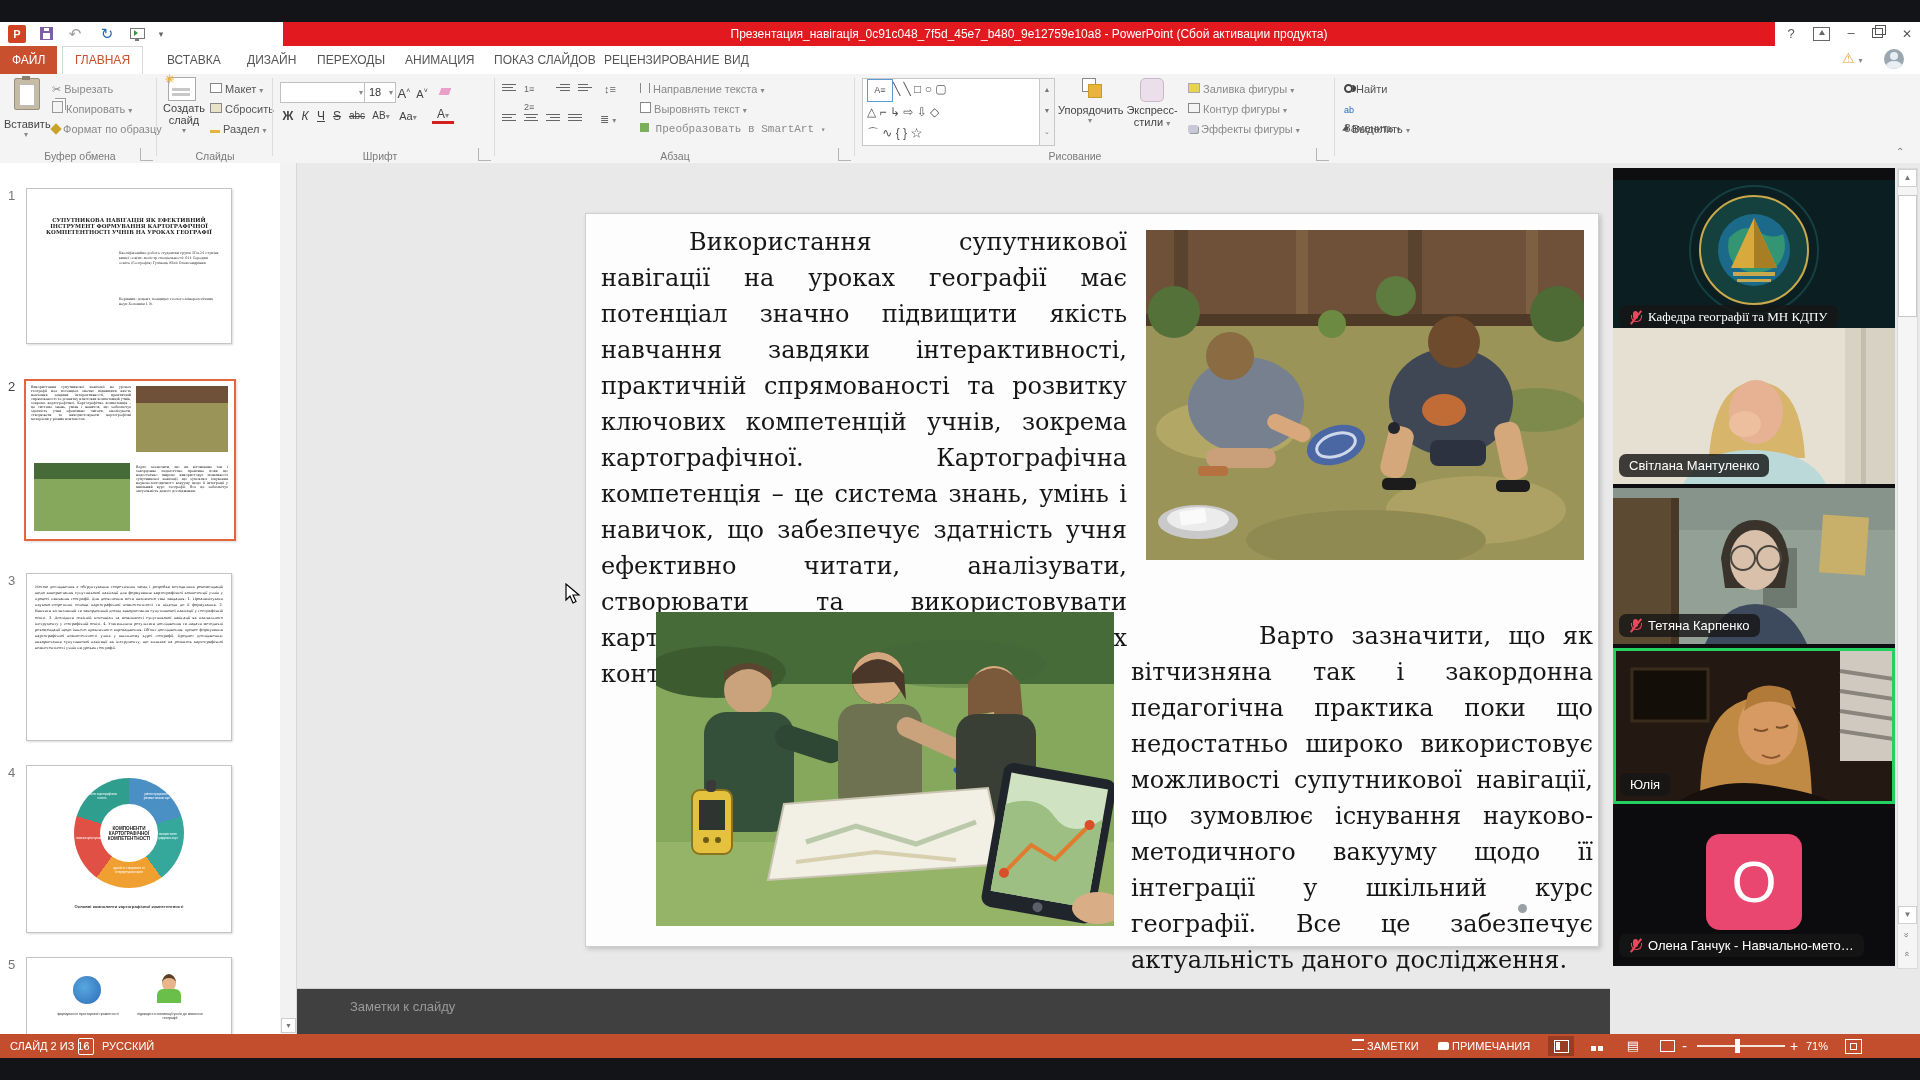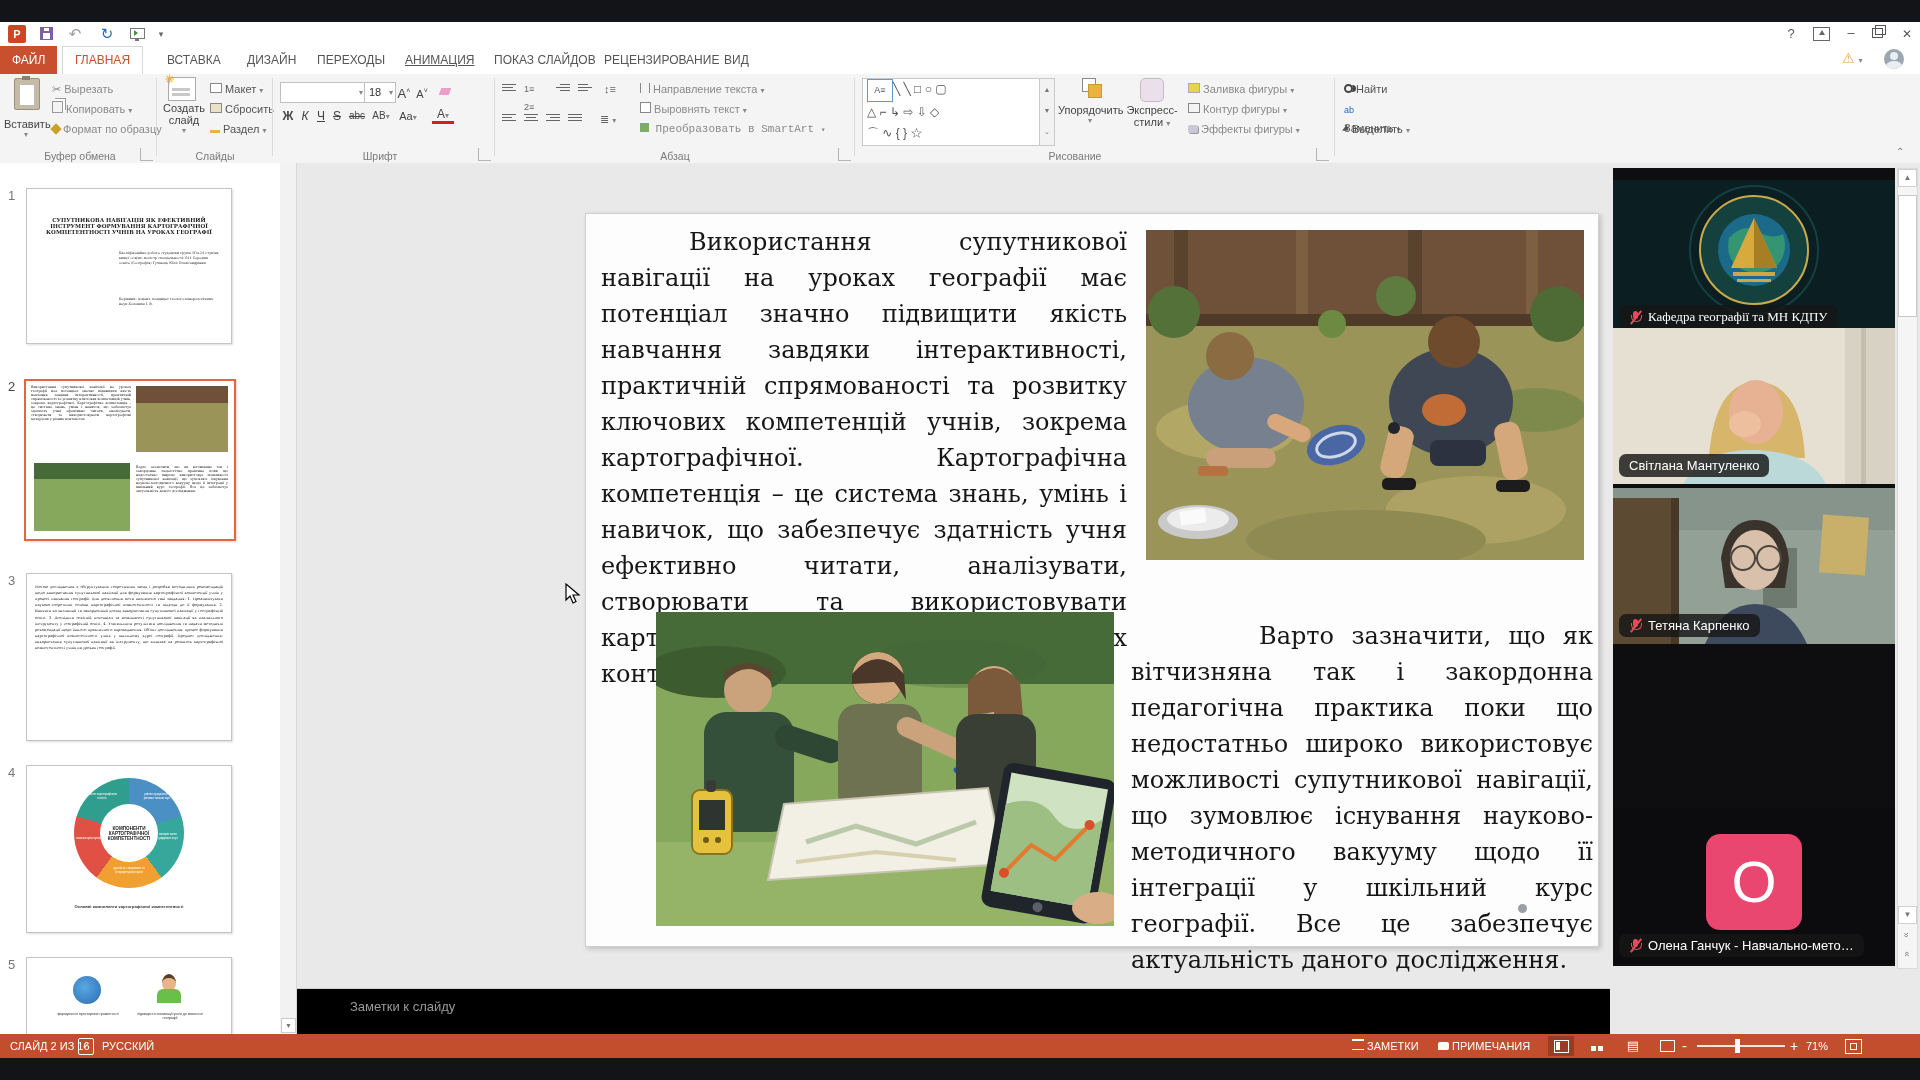"Презентация_навігація_0c91c048_7f5d_45e7" div.abs { html: none -> <div>Презентация_навігація_0c91c048_7f5d_45e7_b480_9e12759e10a8 - PowerPoint (Сбой активации продукта)</div> }
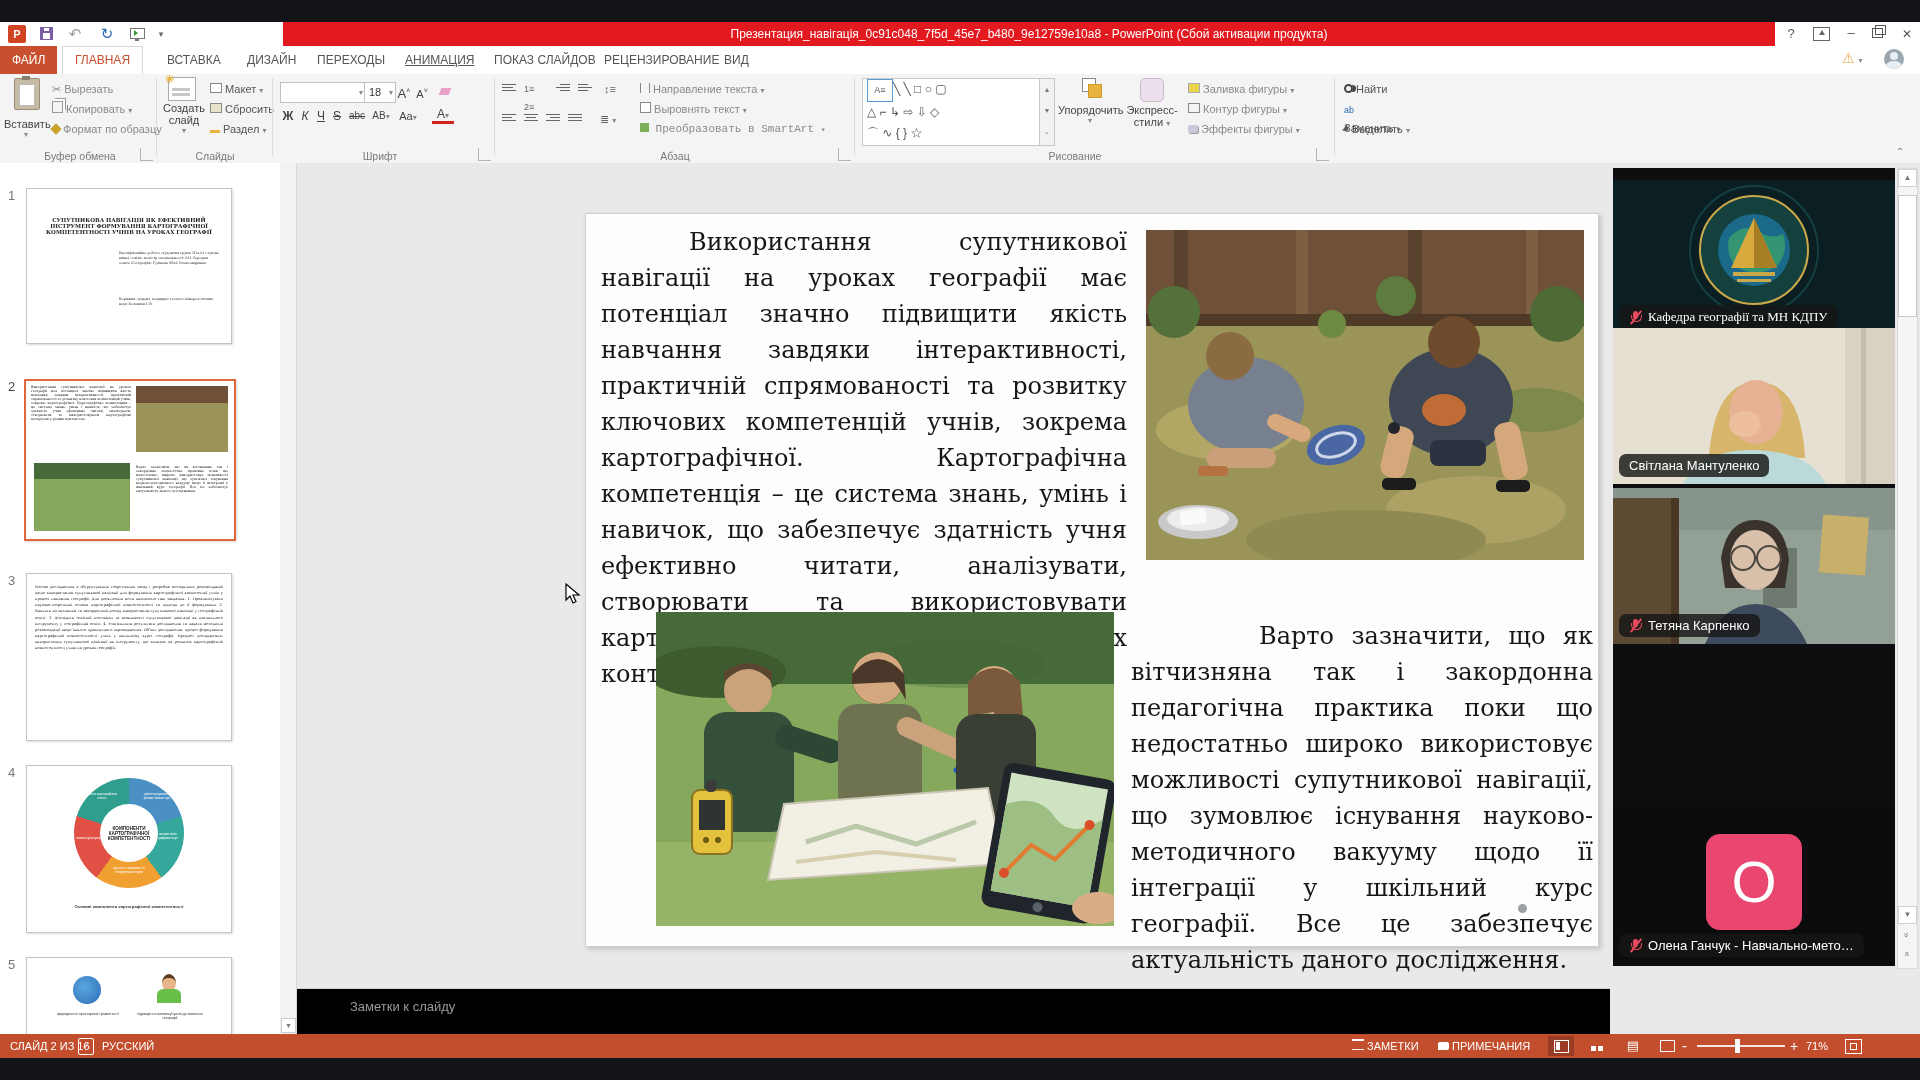"АНИМАЦИЯ" div.tab { text-decoration: underline -> none }
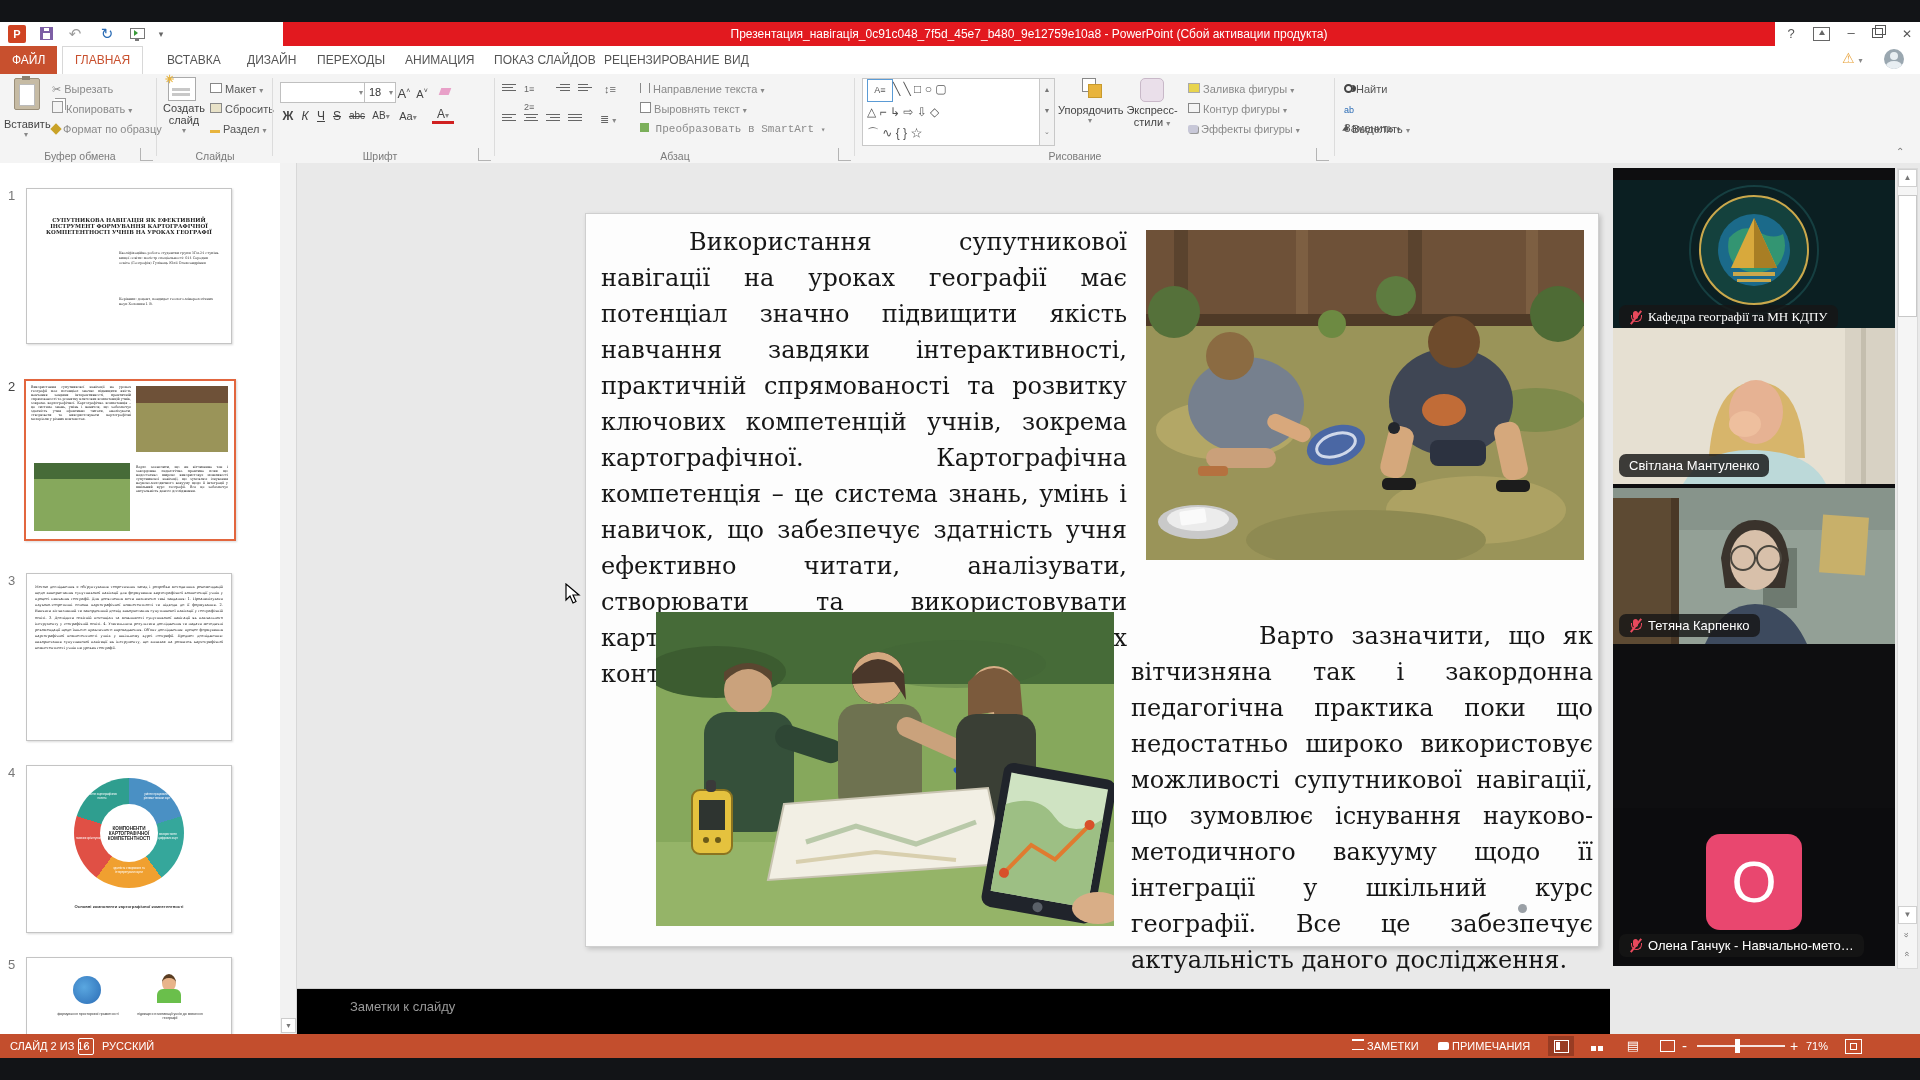"Юлія" div.tile { html: none -> <div> <svg> <rect></rect> <rect></rect> <path></path> <rect></rect> <path></path> <ellipse></ellipse> <path></path> <path></path> <path></path> <path></path> </svg> <div> <span>Юлія</span> </div> </div> }
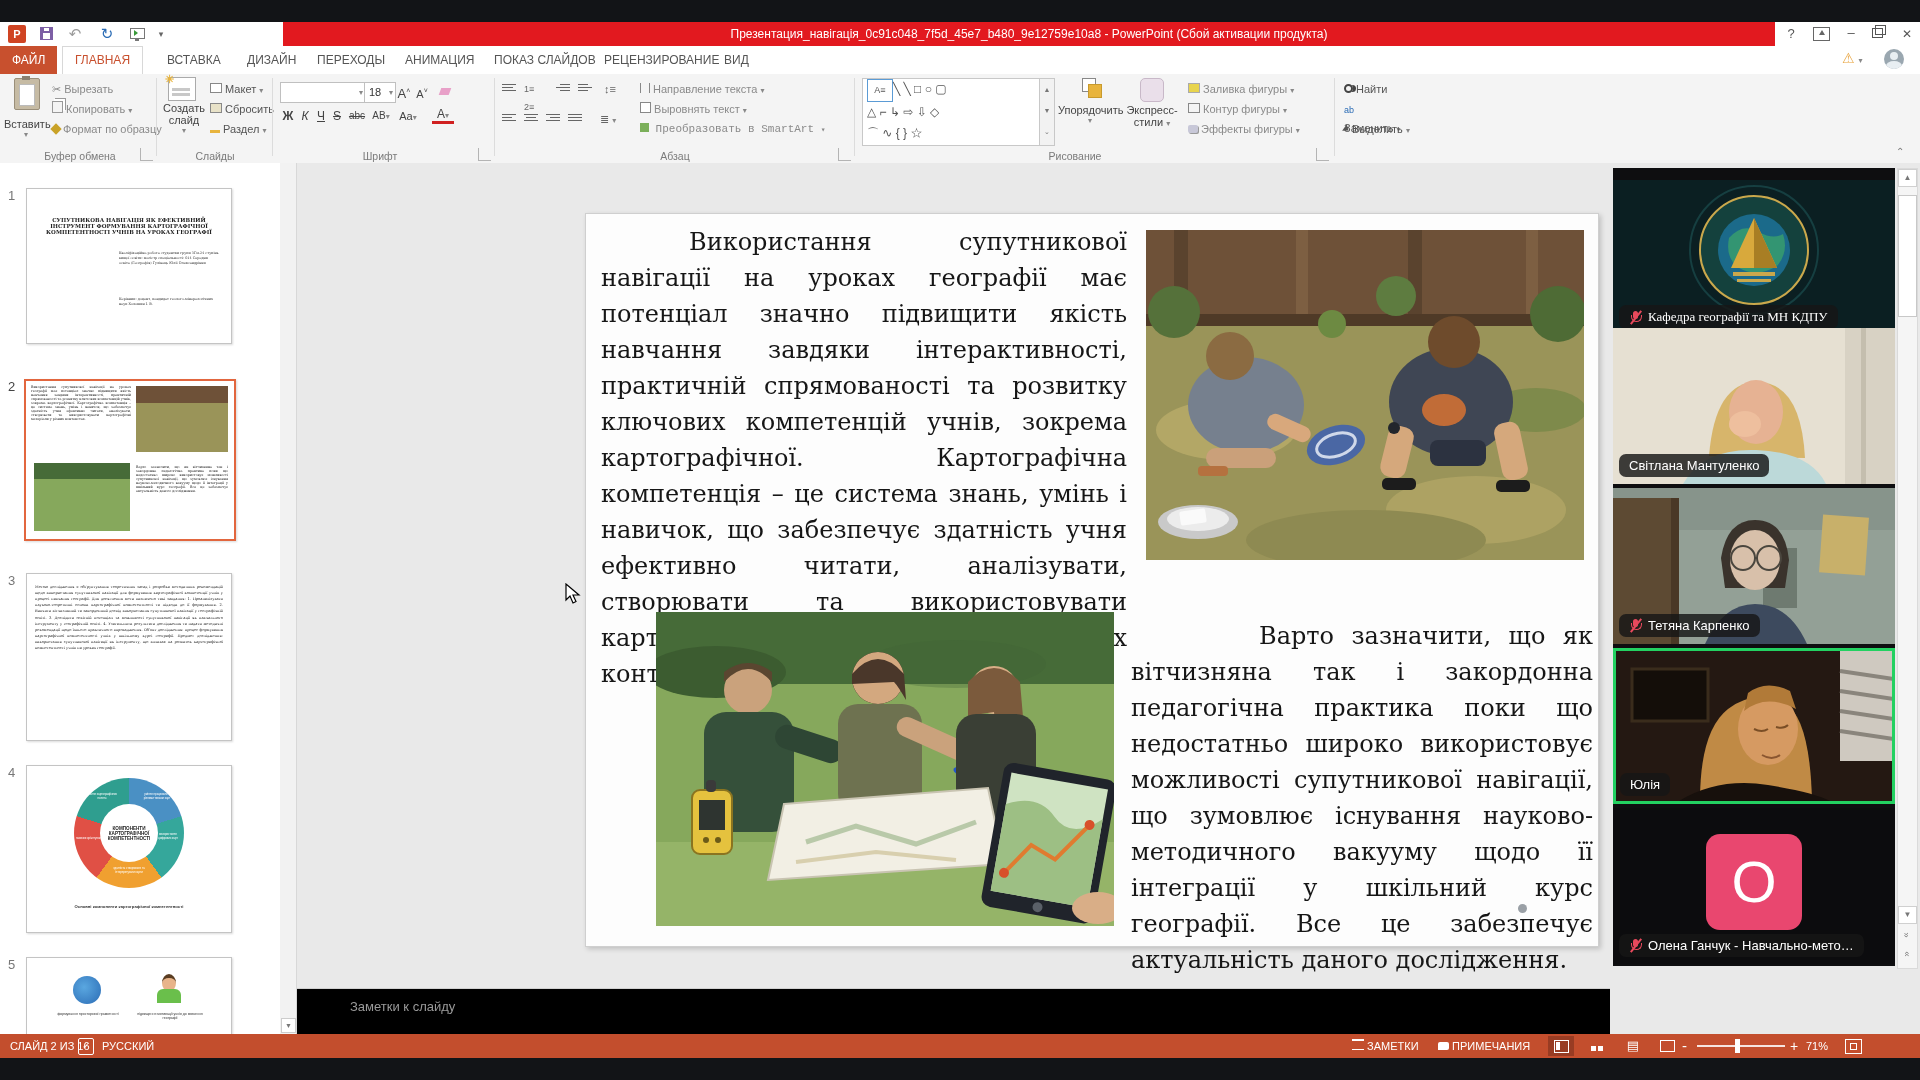"Заметки к слайду" #notesbar { background: #000000 -> #404040 }
